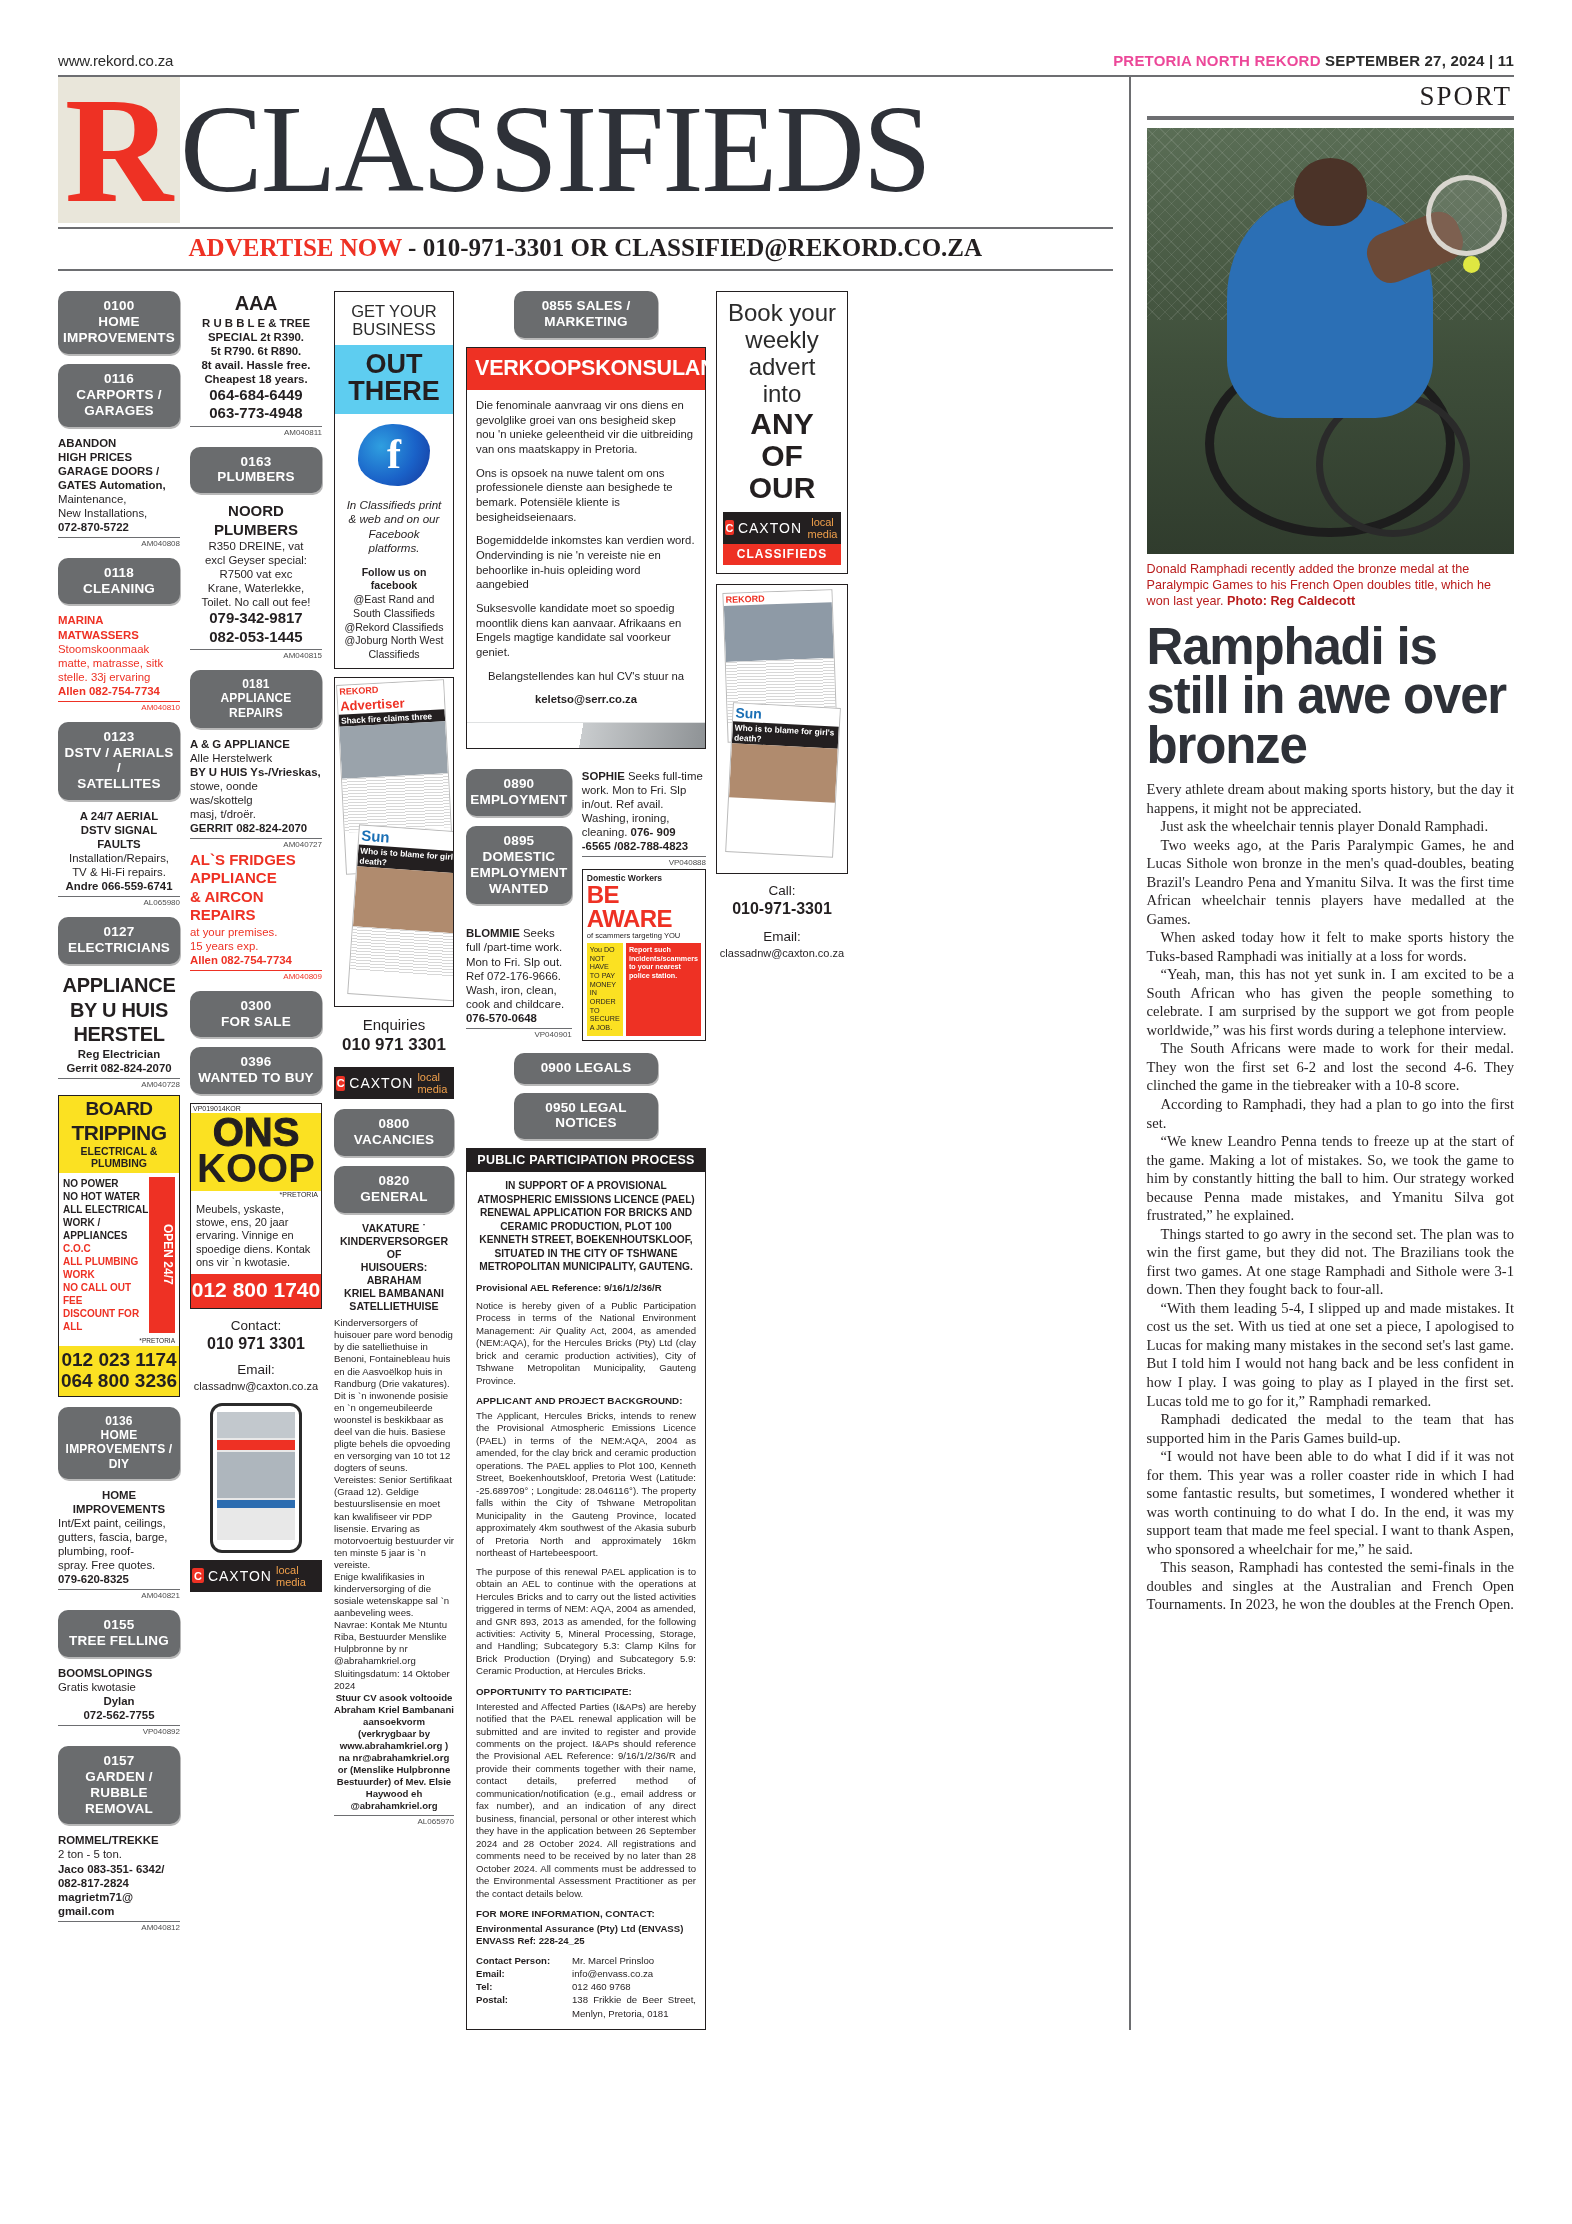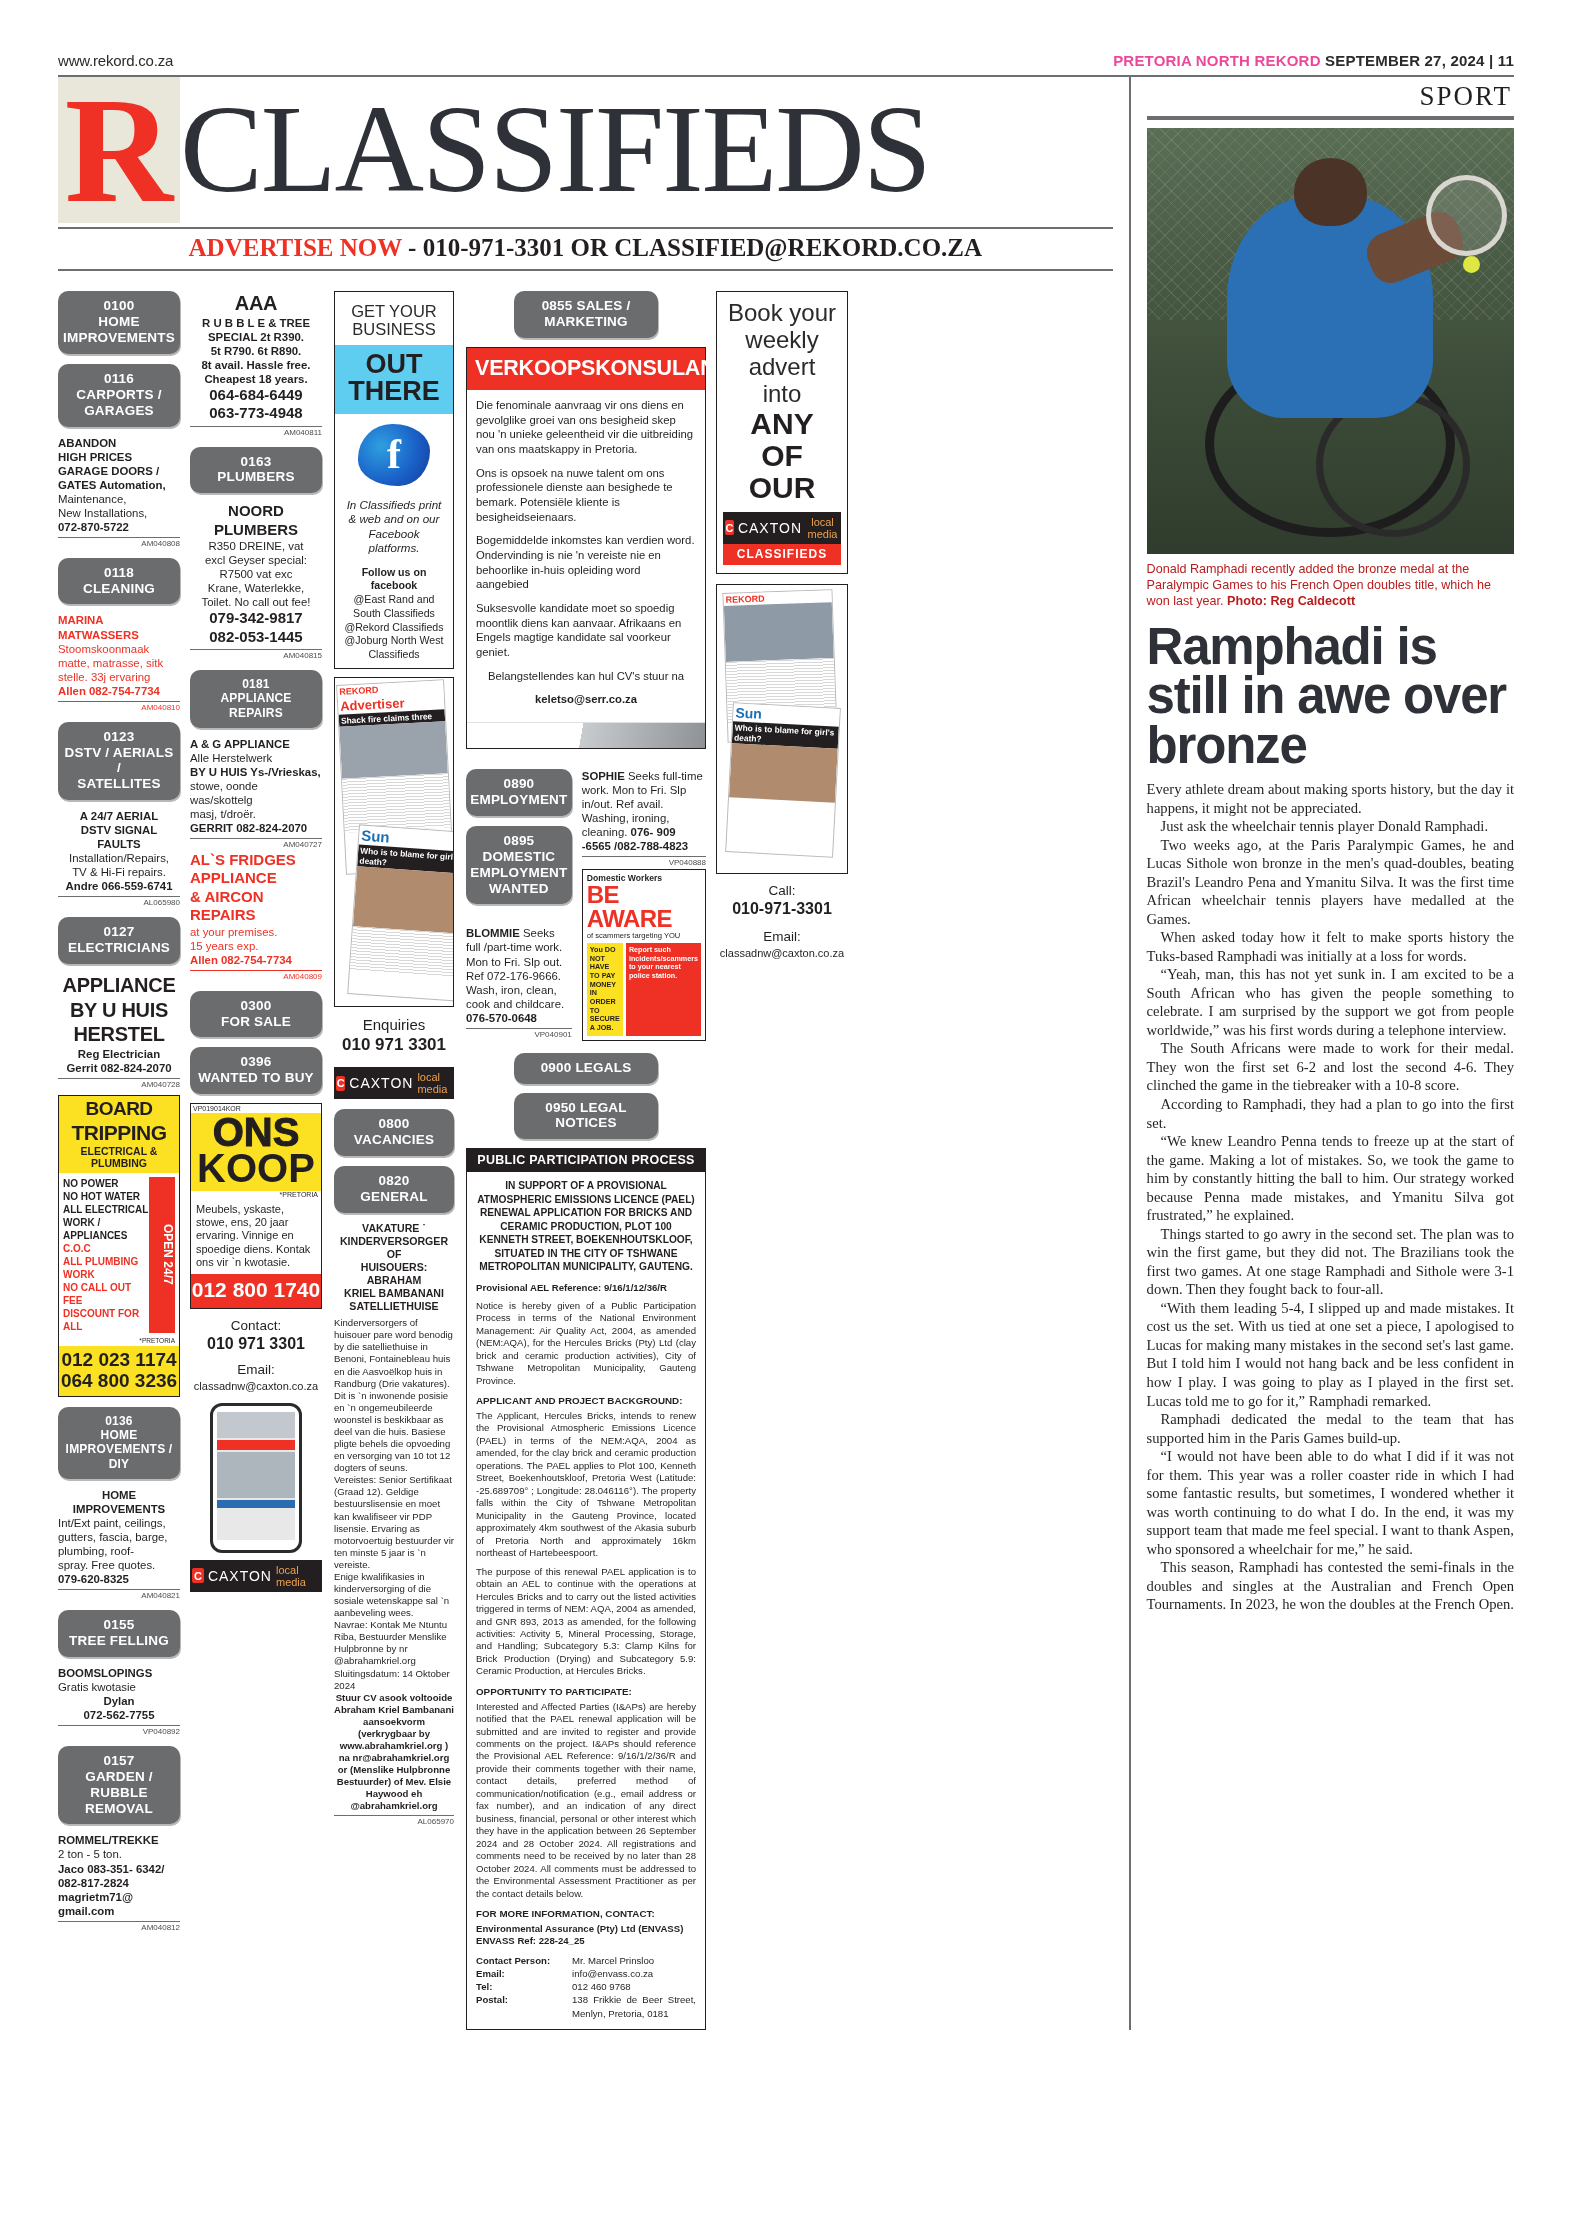"You DO NOT HAVE TO" .beware .blk { font-weight: bold -> normal }
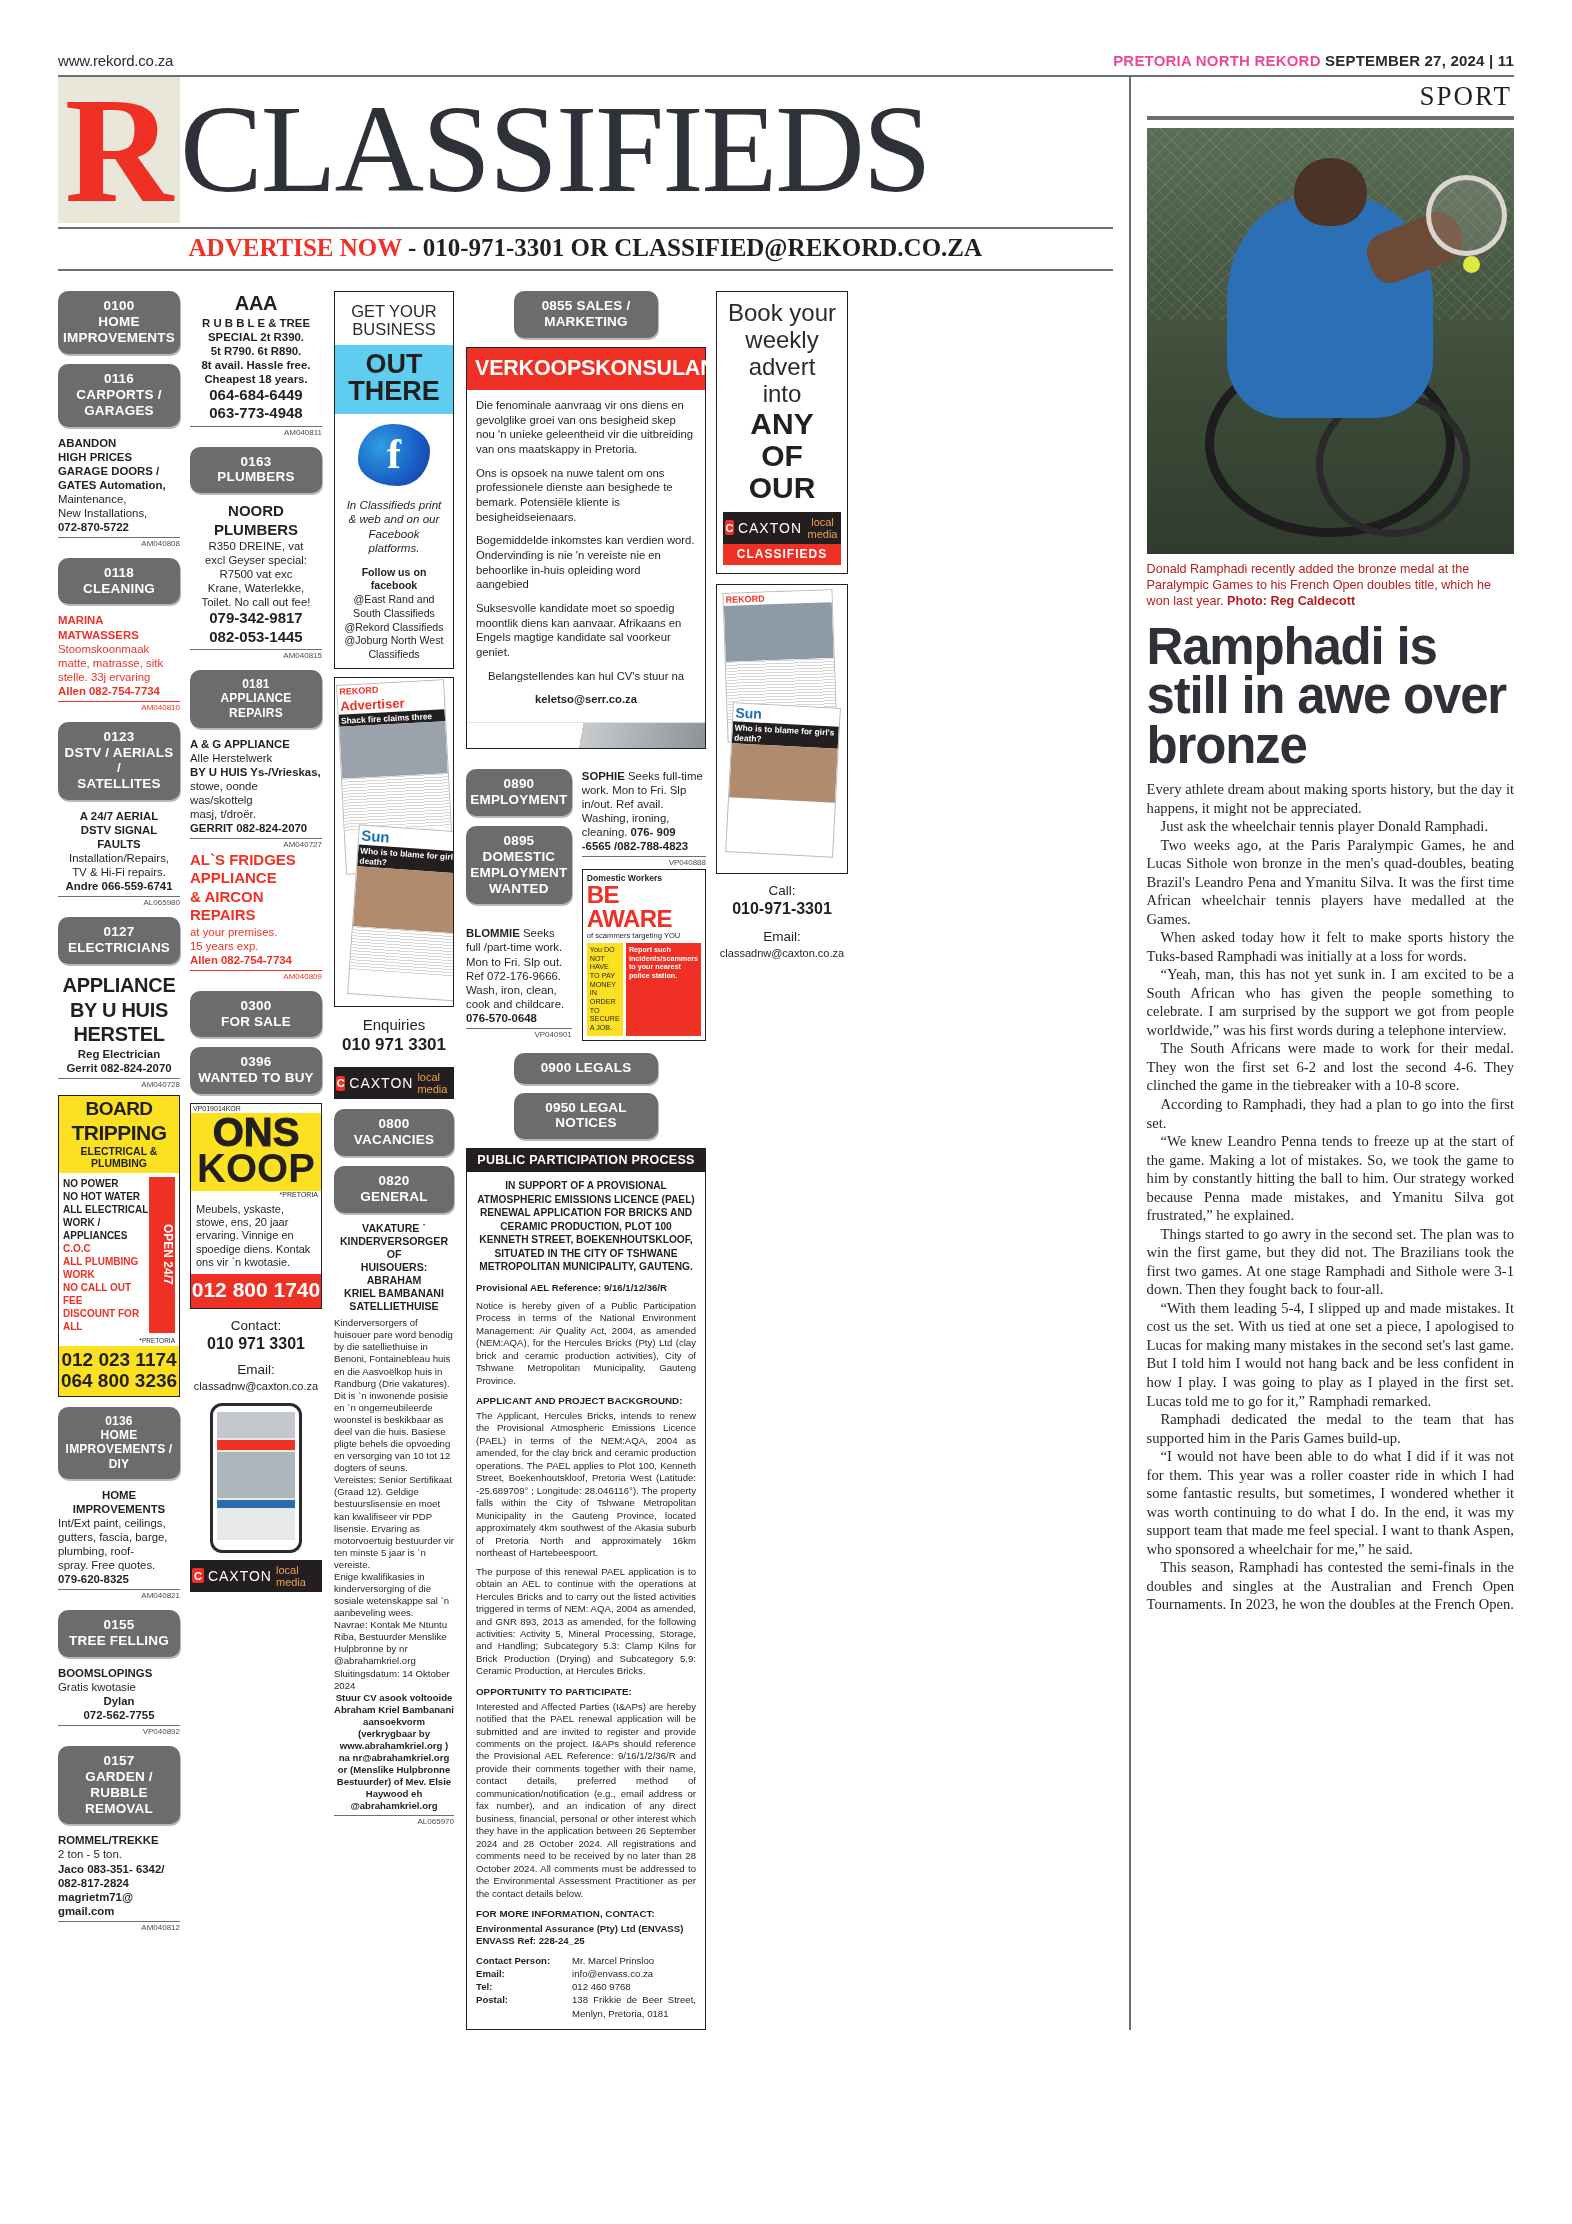"Provisional AEL Reference:" p { text: 9/16/1/12/36/R -> 9/16/1/2/36/R }
